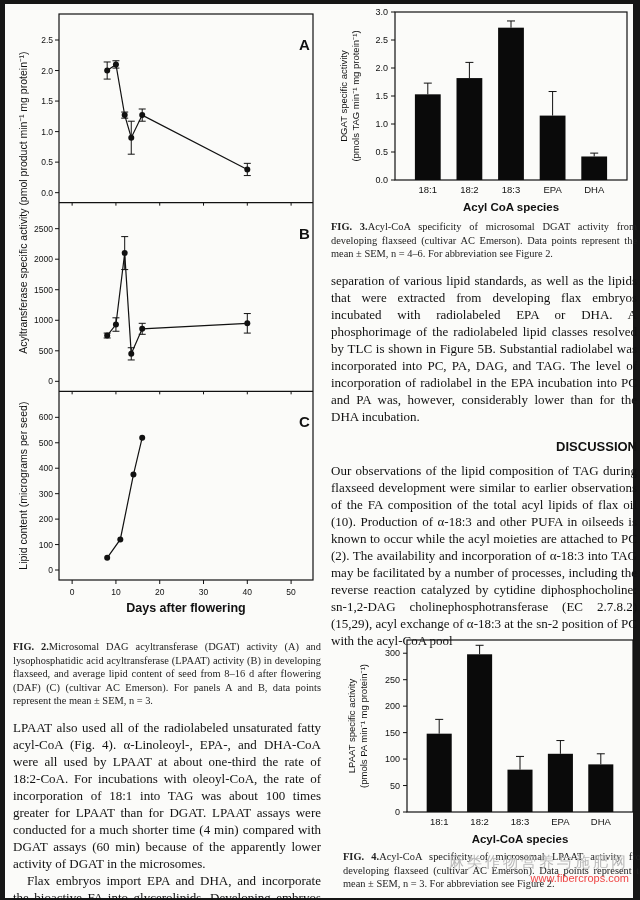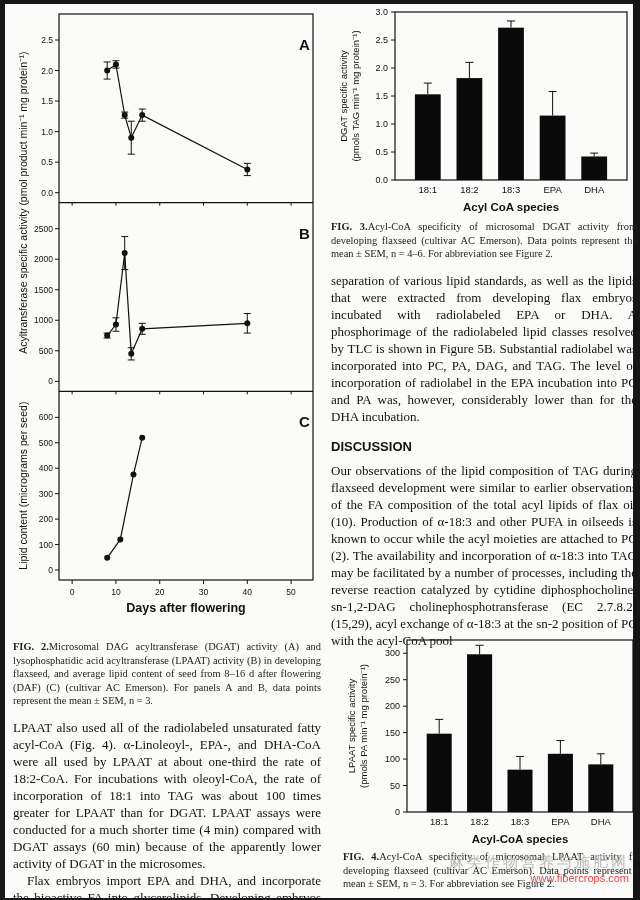"DISCUSSION" .discussion-h { text-align: none -> right }
